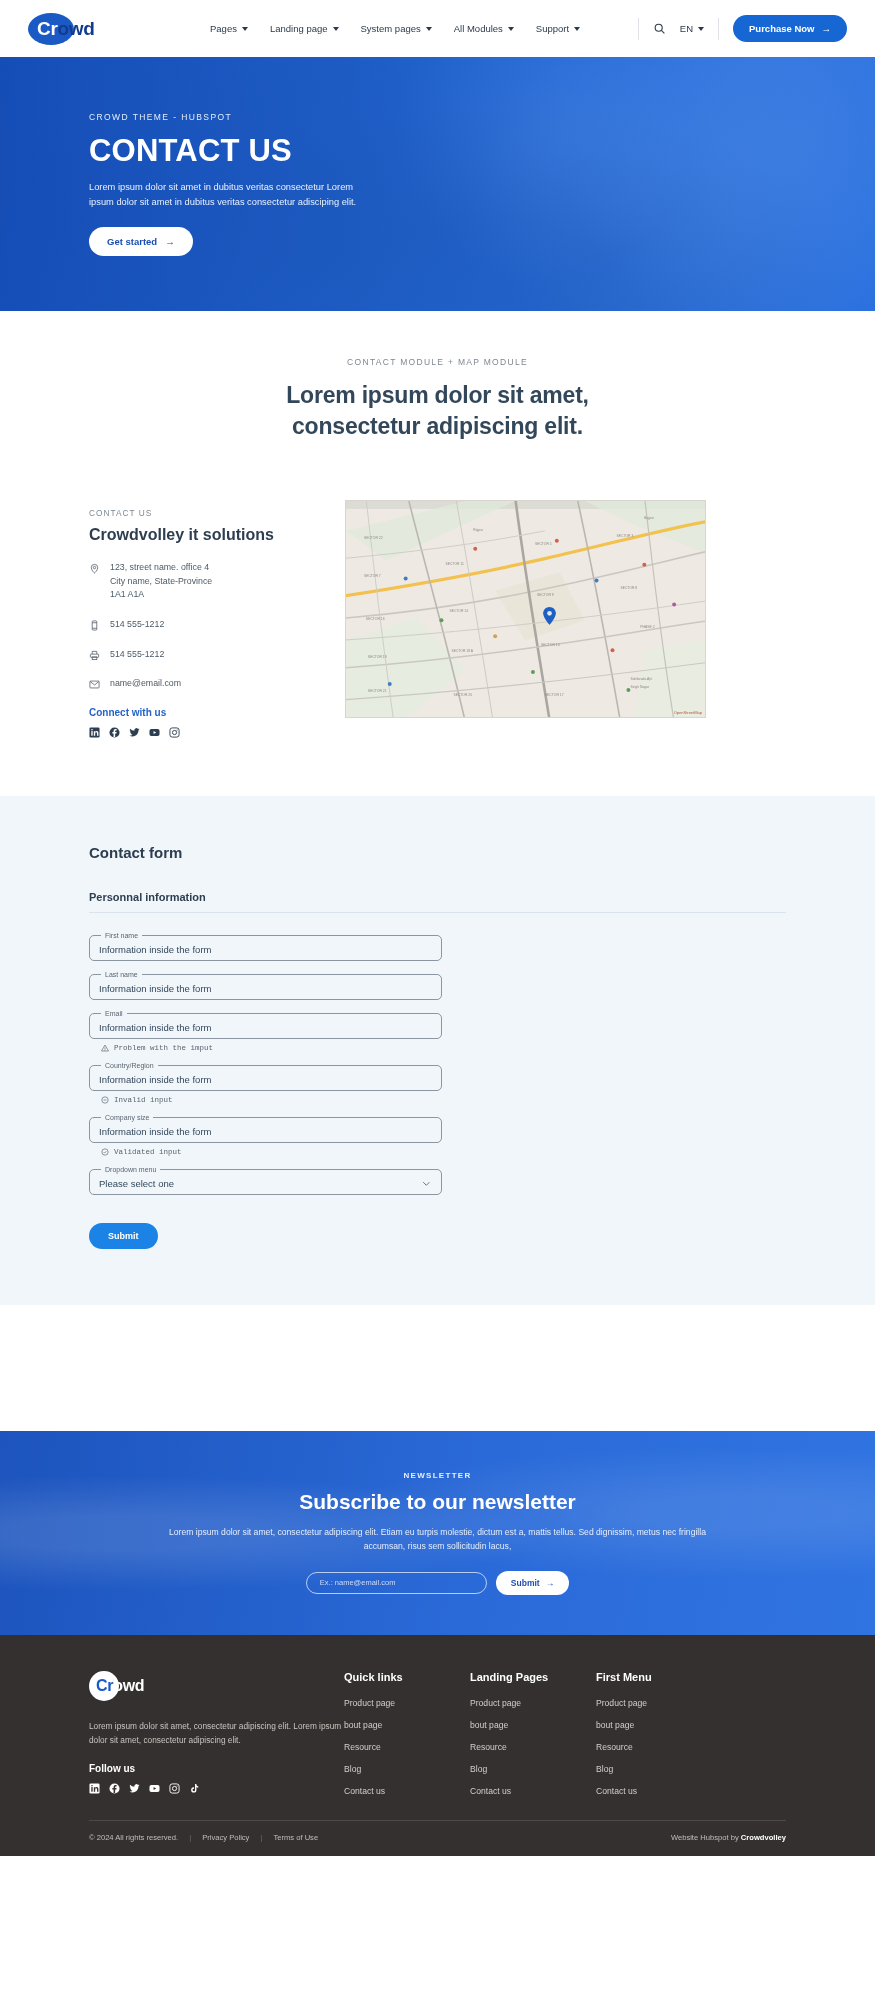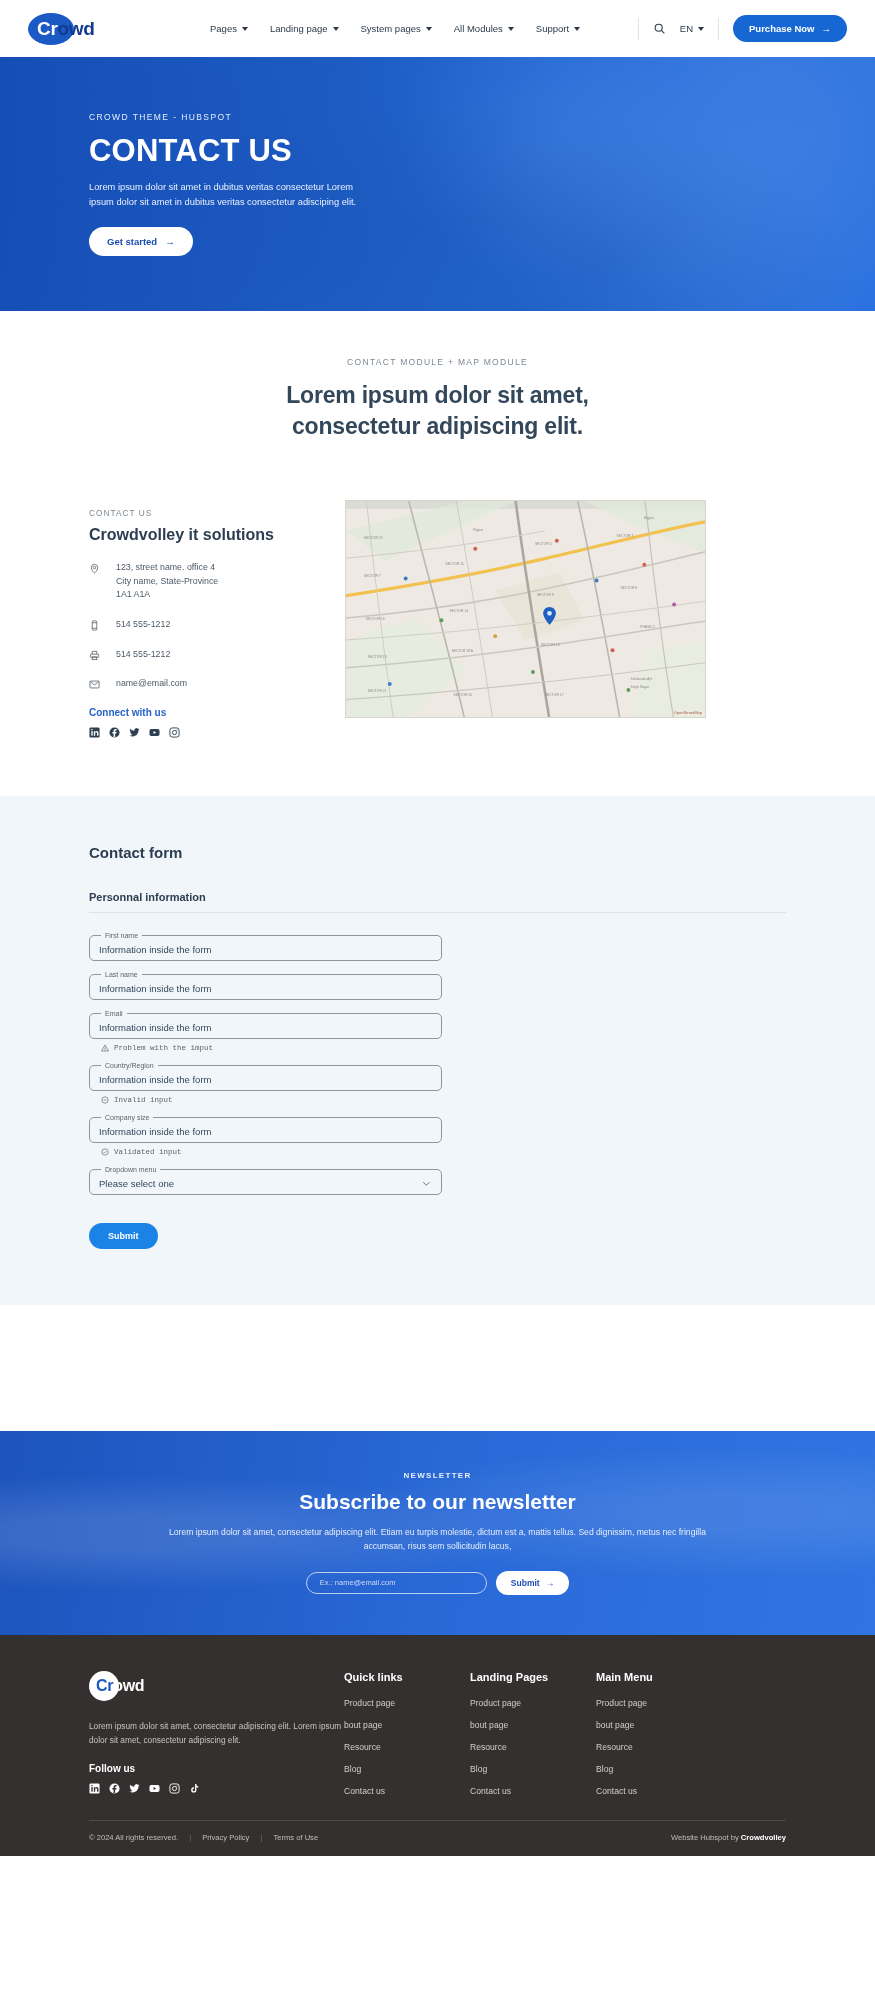"123, street name. office 4" .ci-line { gap: 16px -> 10px }
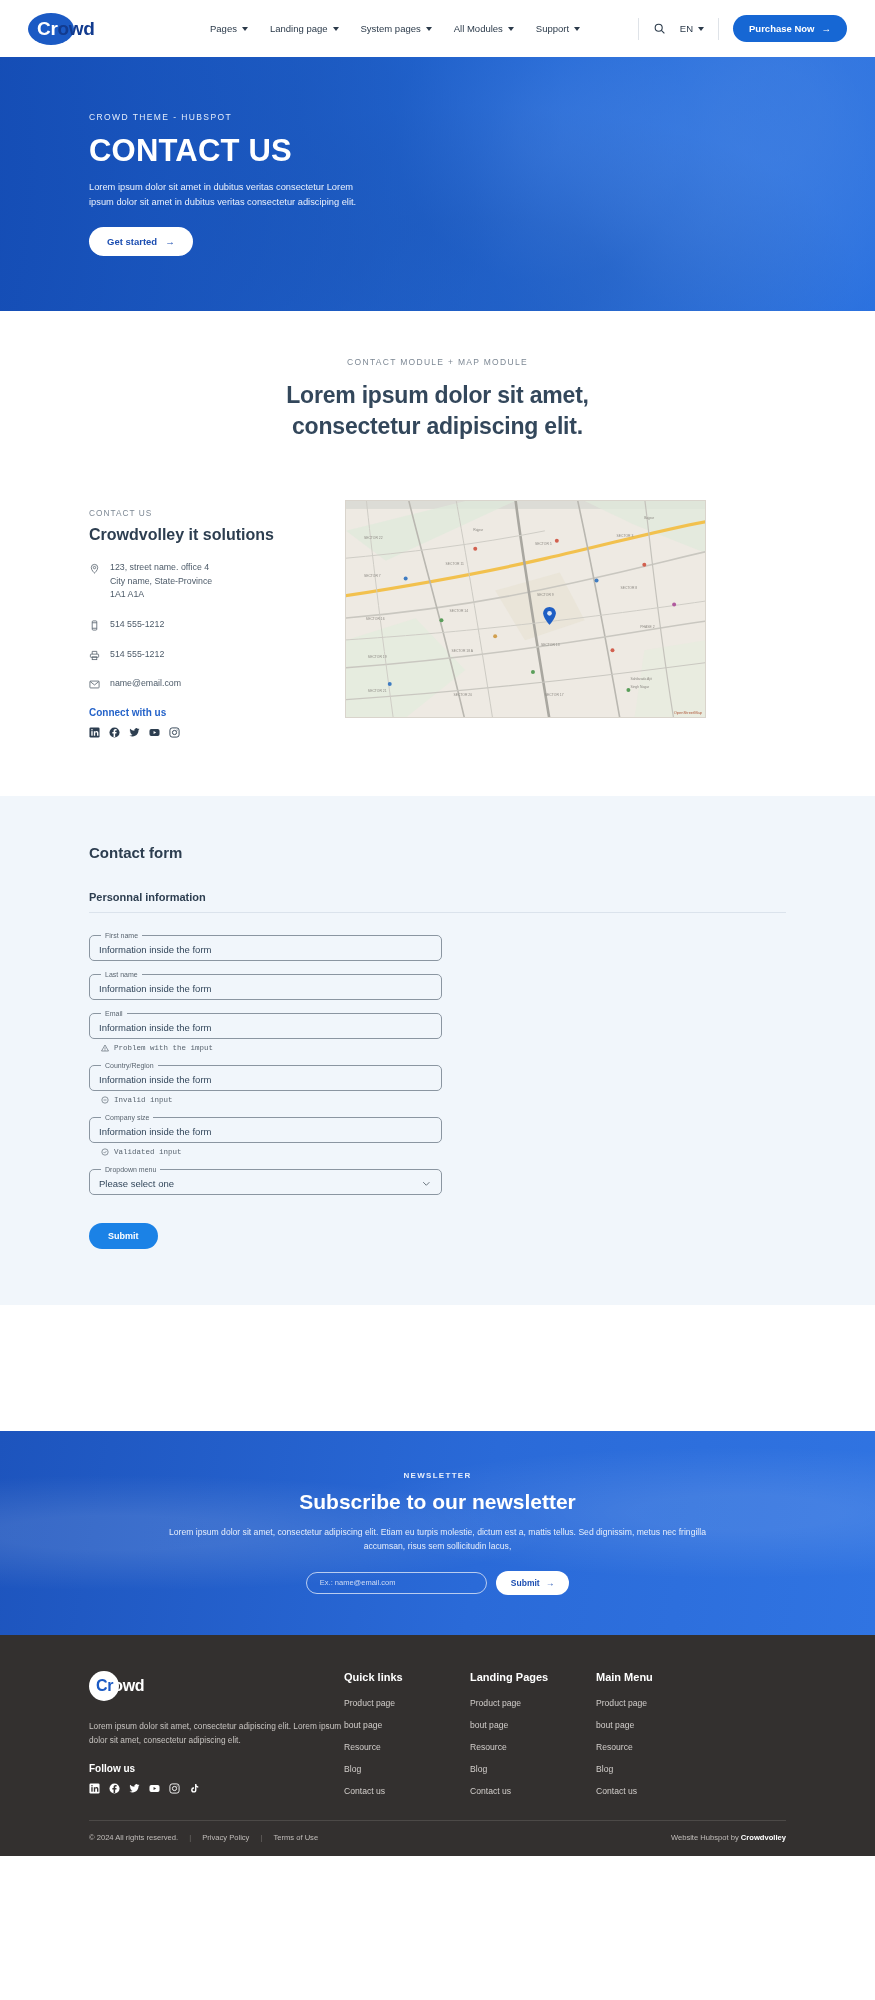"Main Menu" h4 { text: Main -> First }
